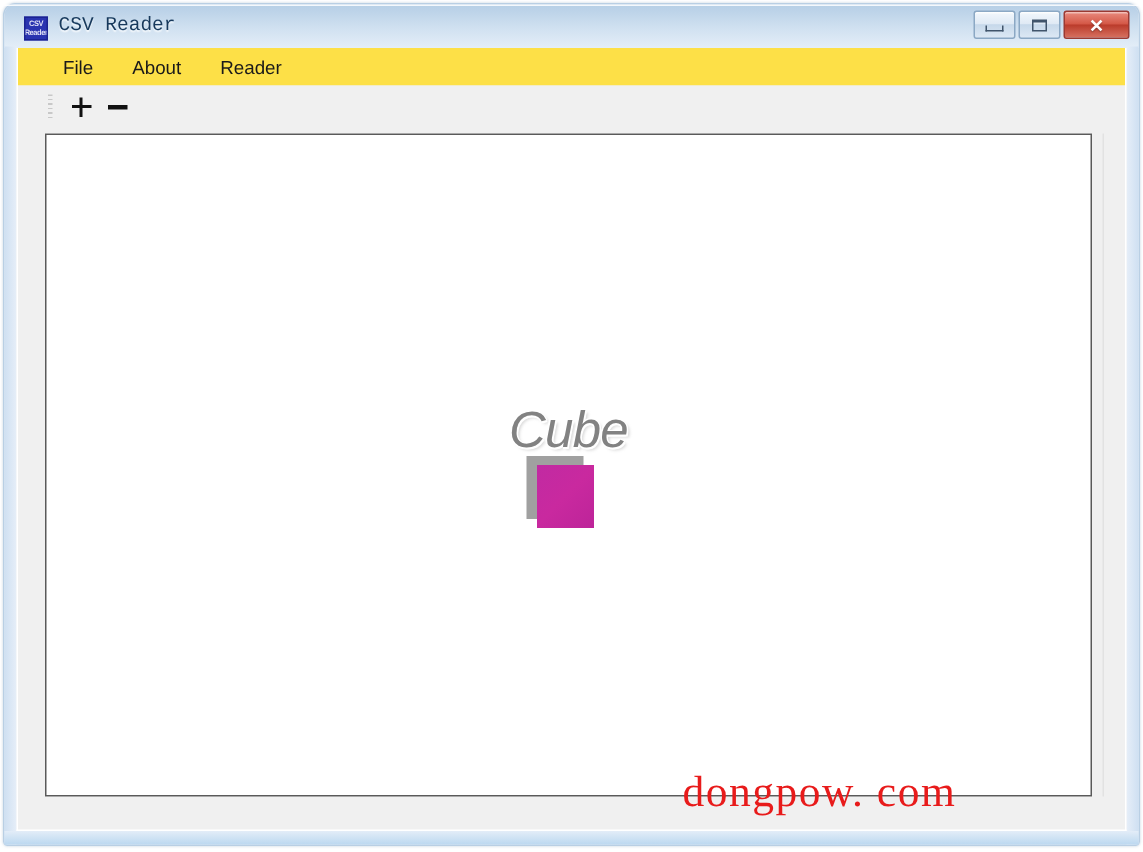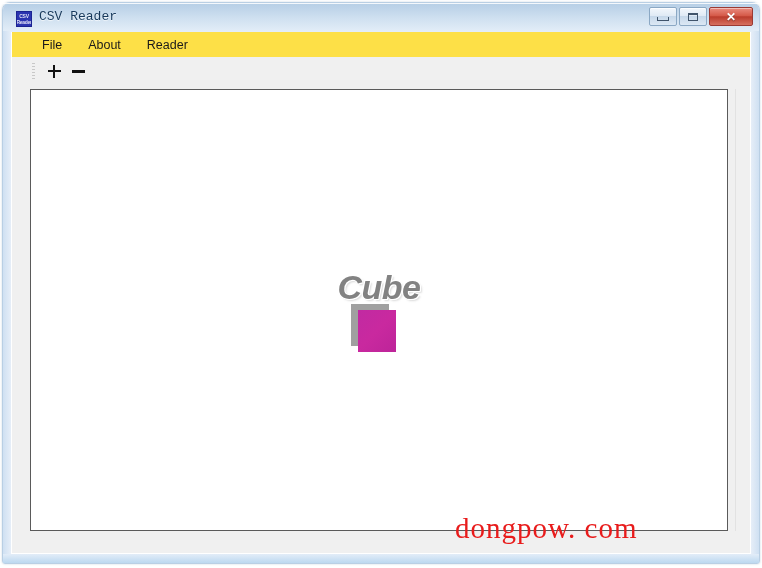"Cube" .logo-word { font-weight: bold -> normal }
